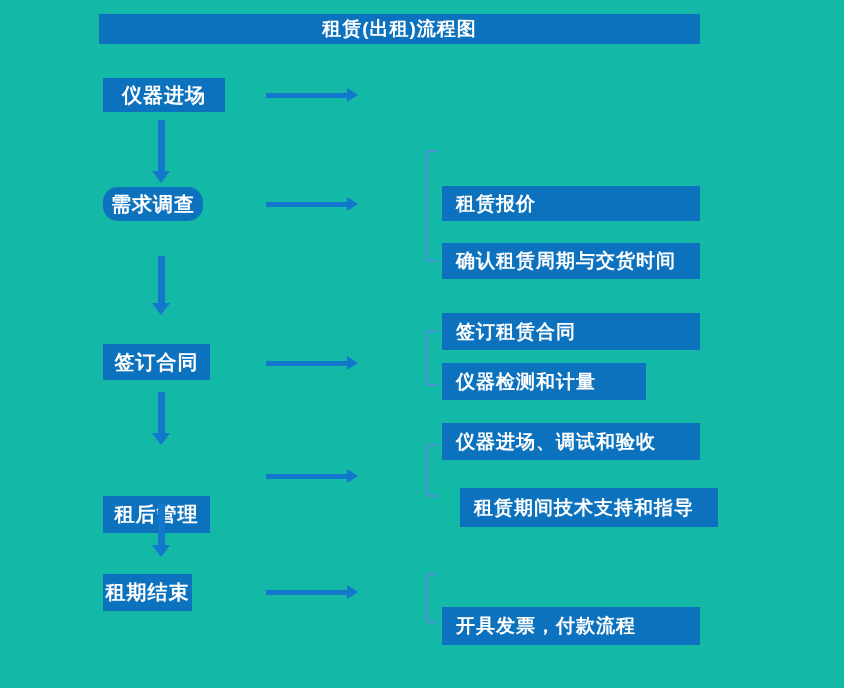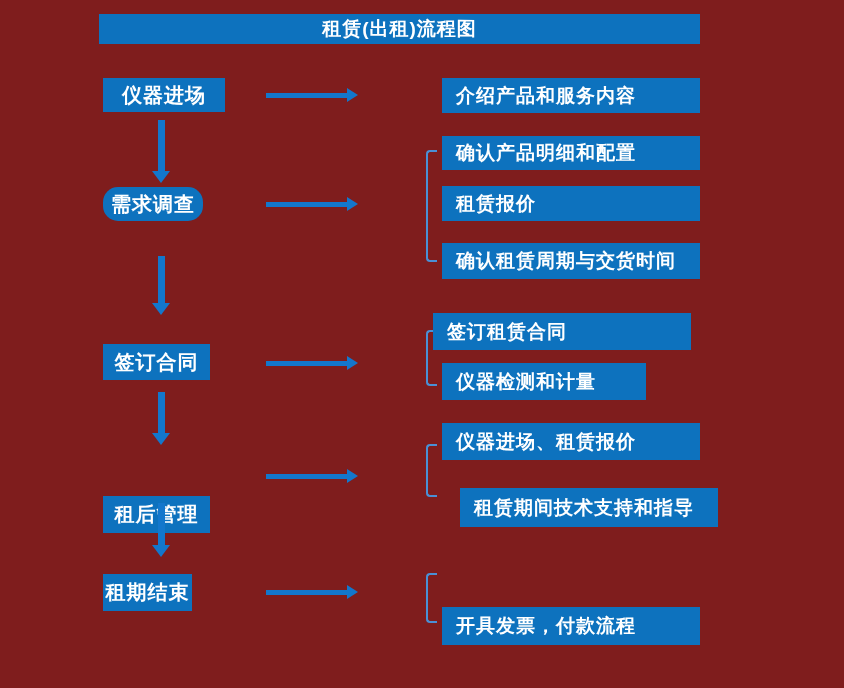"租赁(出租)流程图" #canvas { background: #7f1d1d -> #14b8a6 }
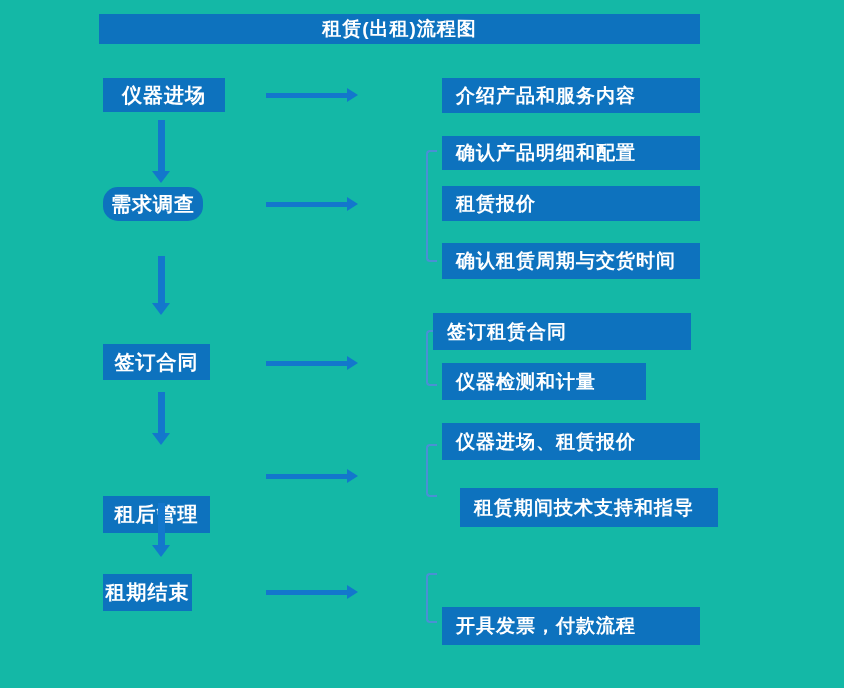"介绍产品和服务内容" div.box { html: <div>介绍产品和服务内容</div> -> none }
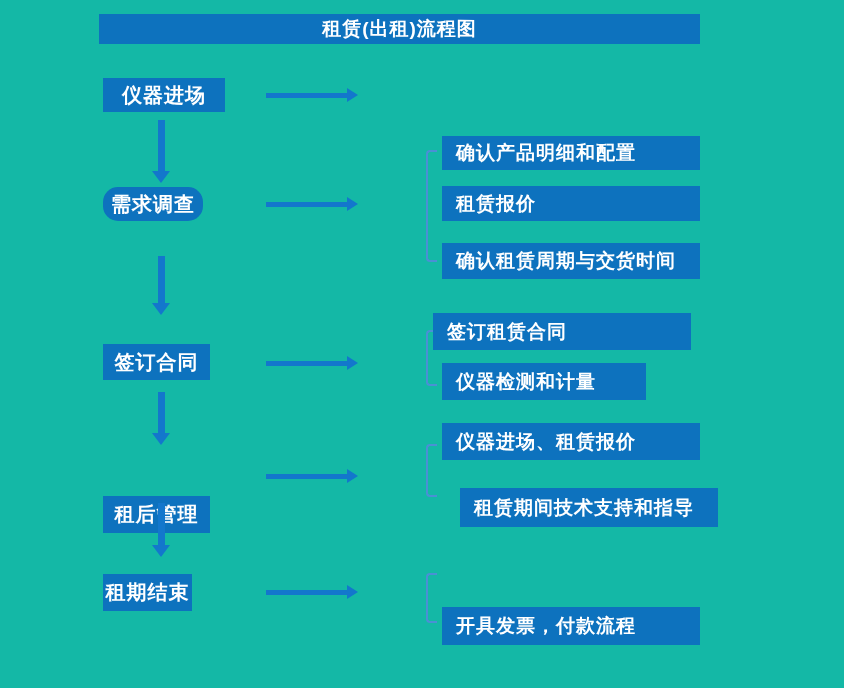"确认产品明细和配置" div.box { html: <div>确认产品明细和配置</div> -> none }
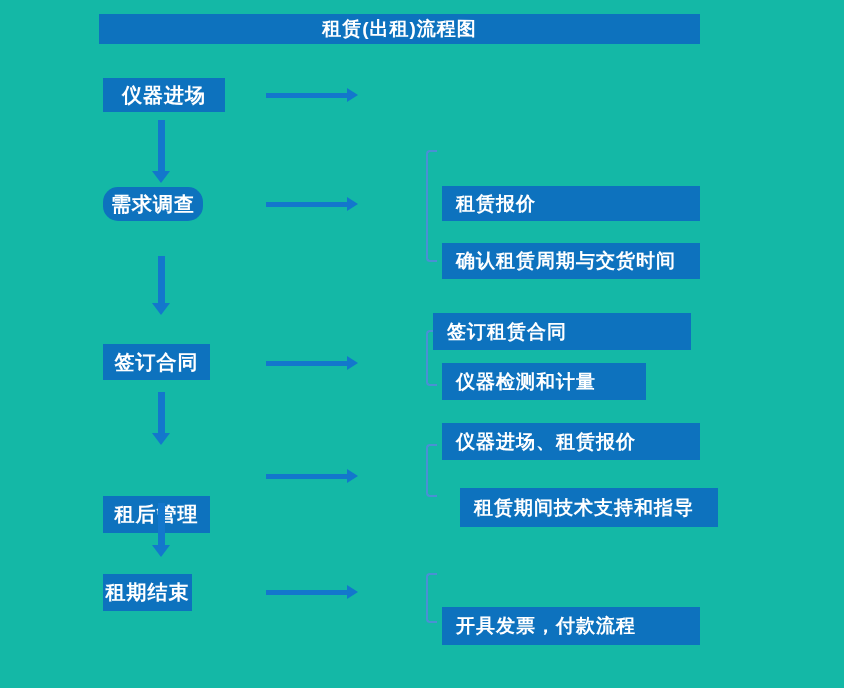"签订租赁合同" div.box { left: 433px -> 442px }
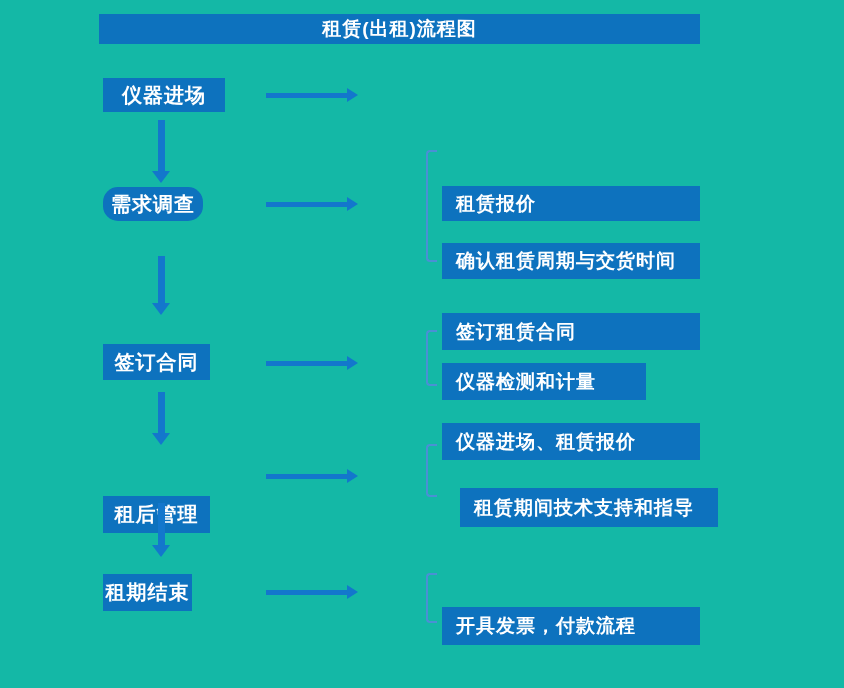"仪器进场、租赁报价" div.box { text: 租赁报价 -> 调试和验收 }
